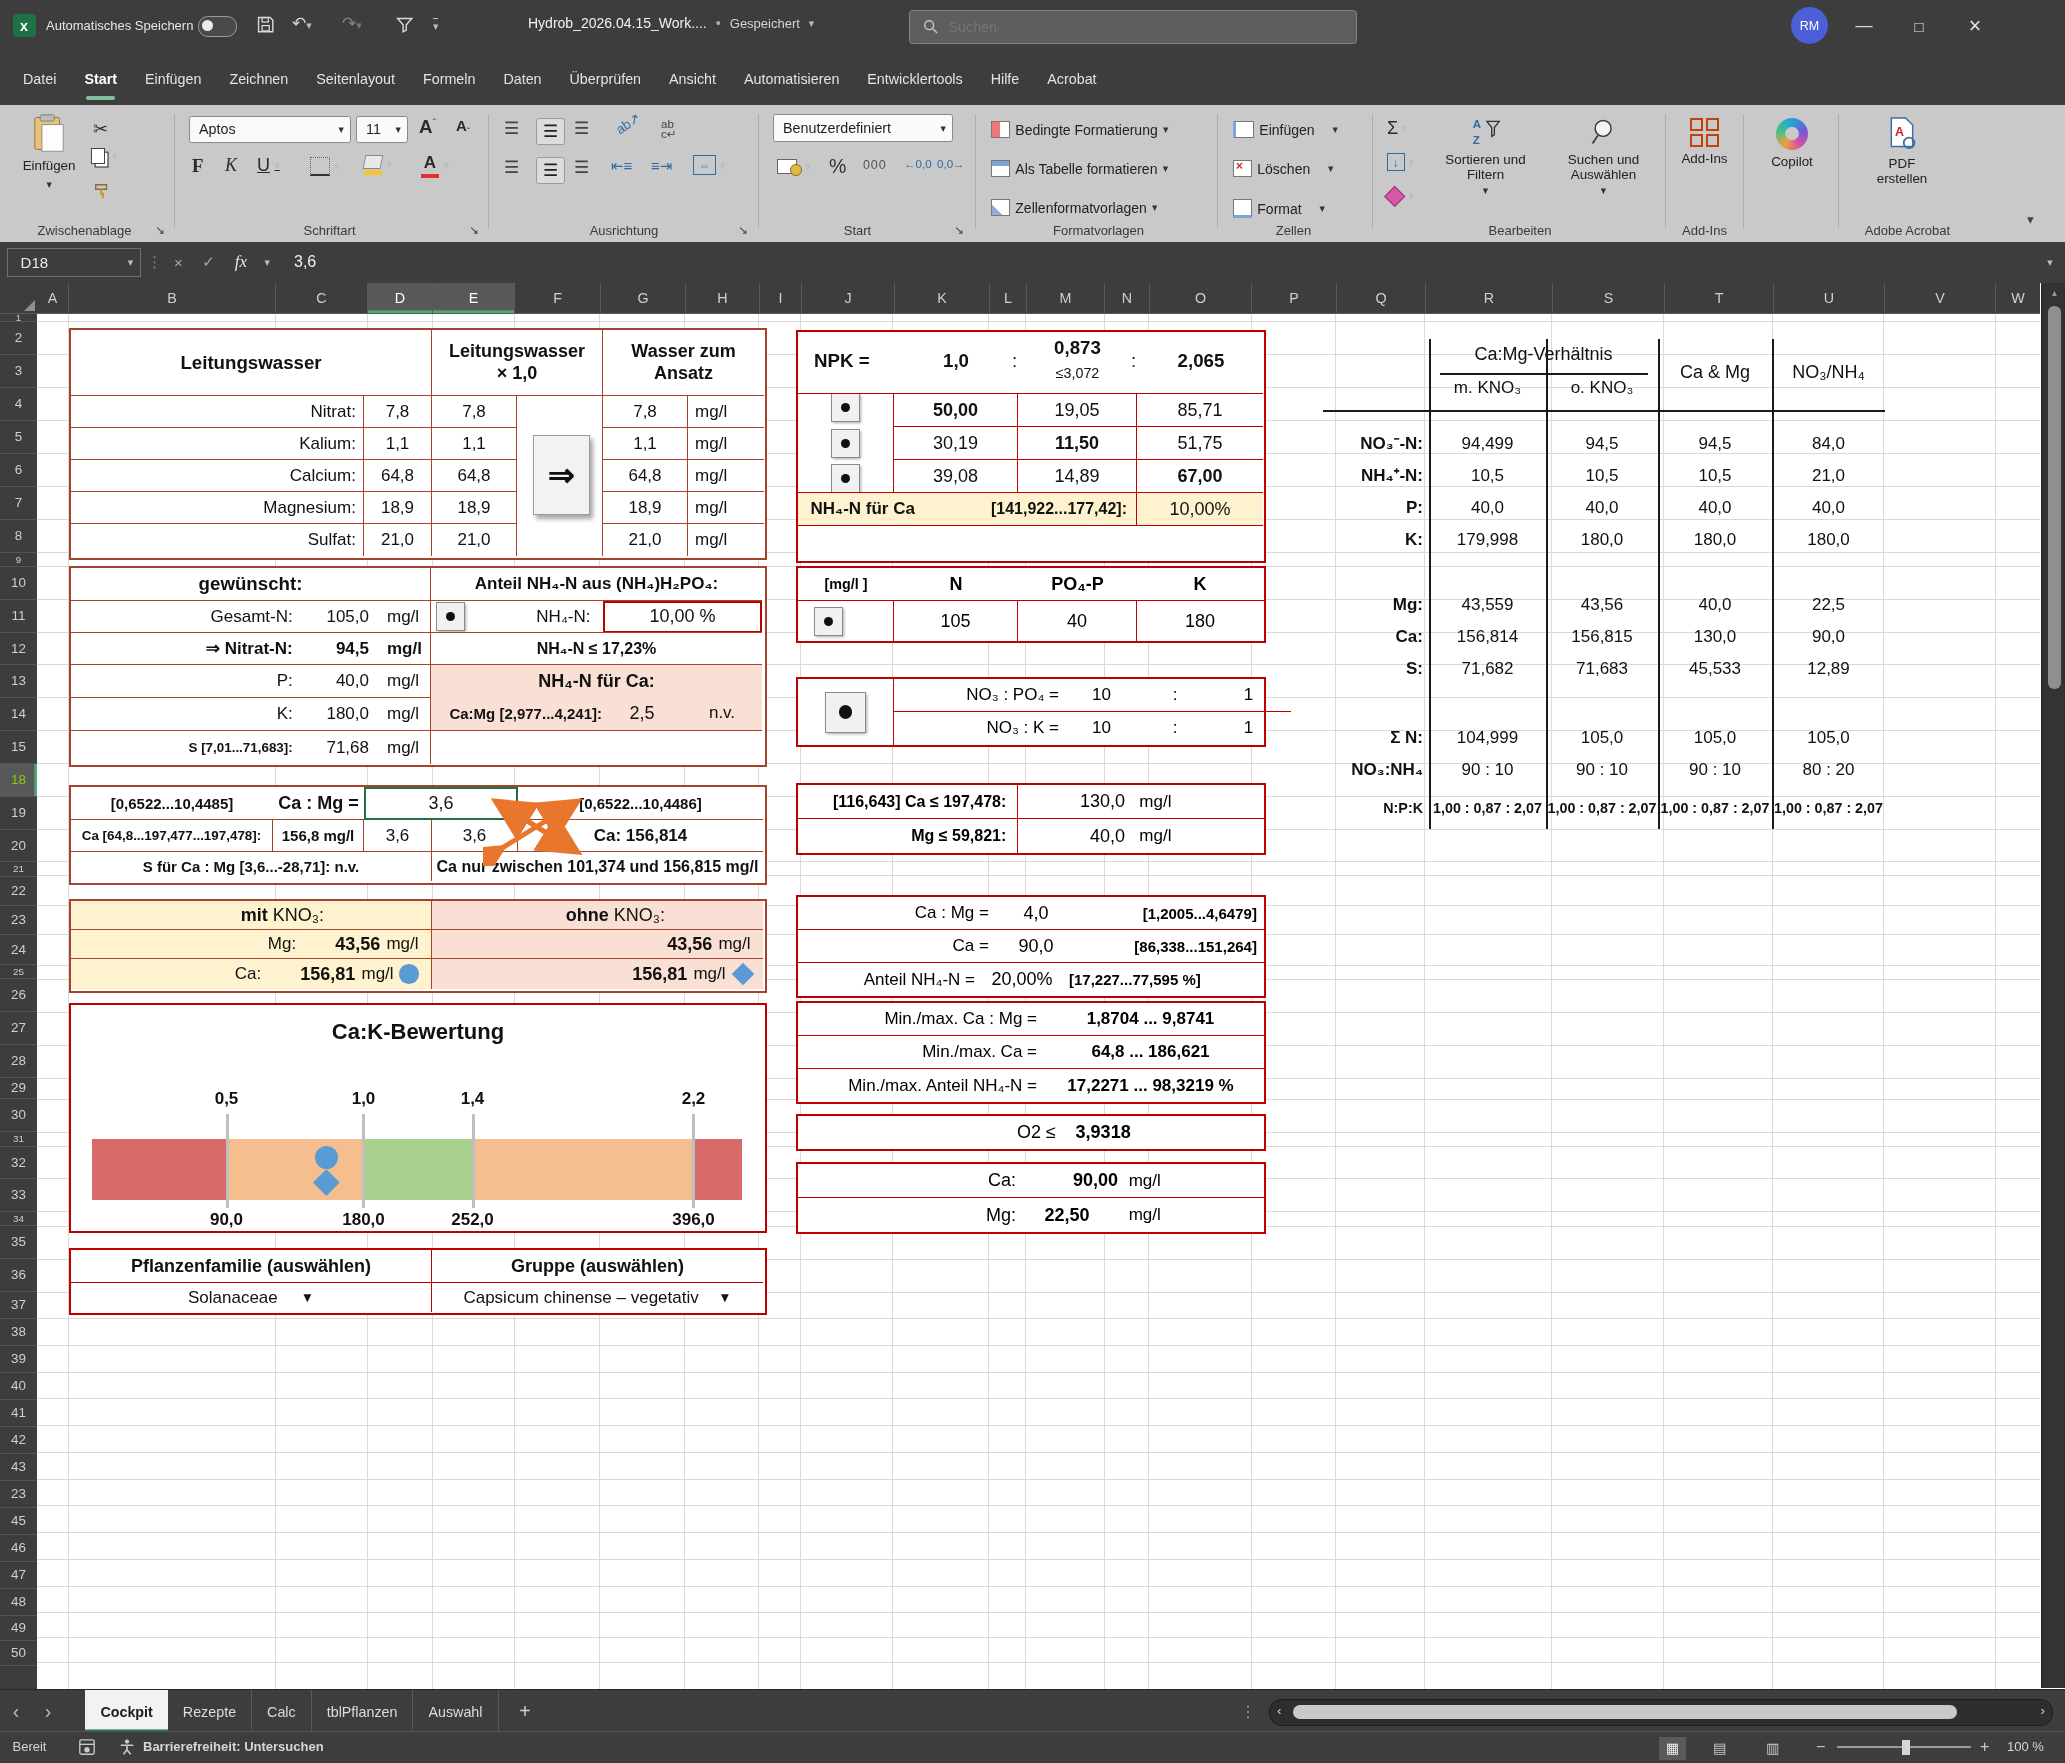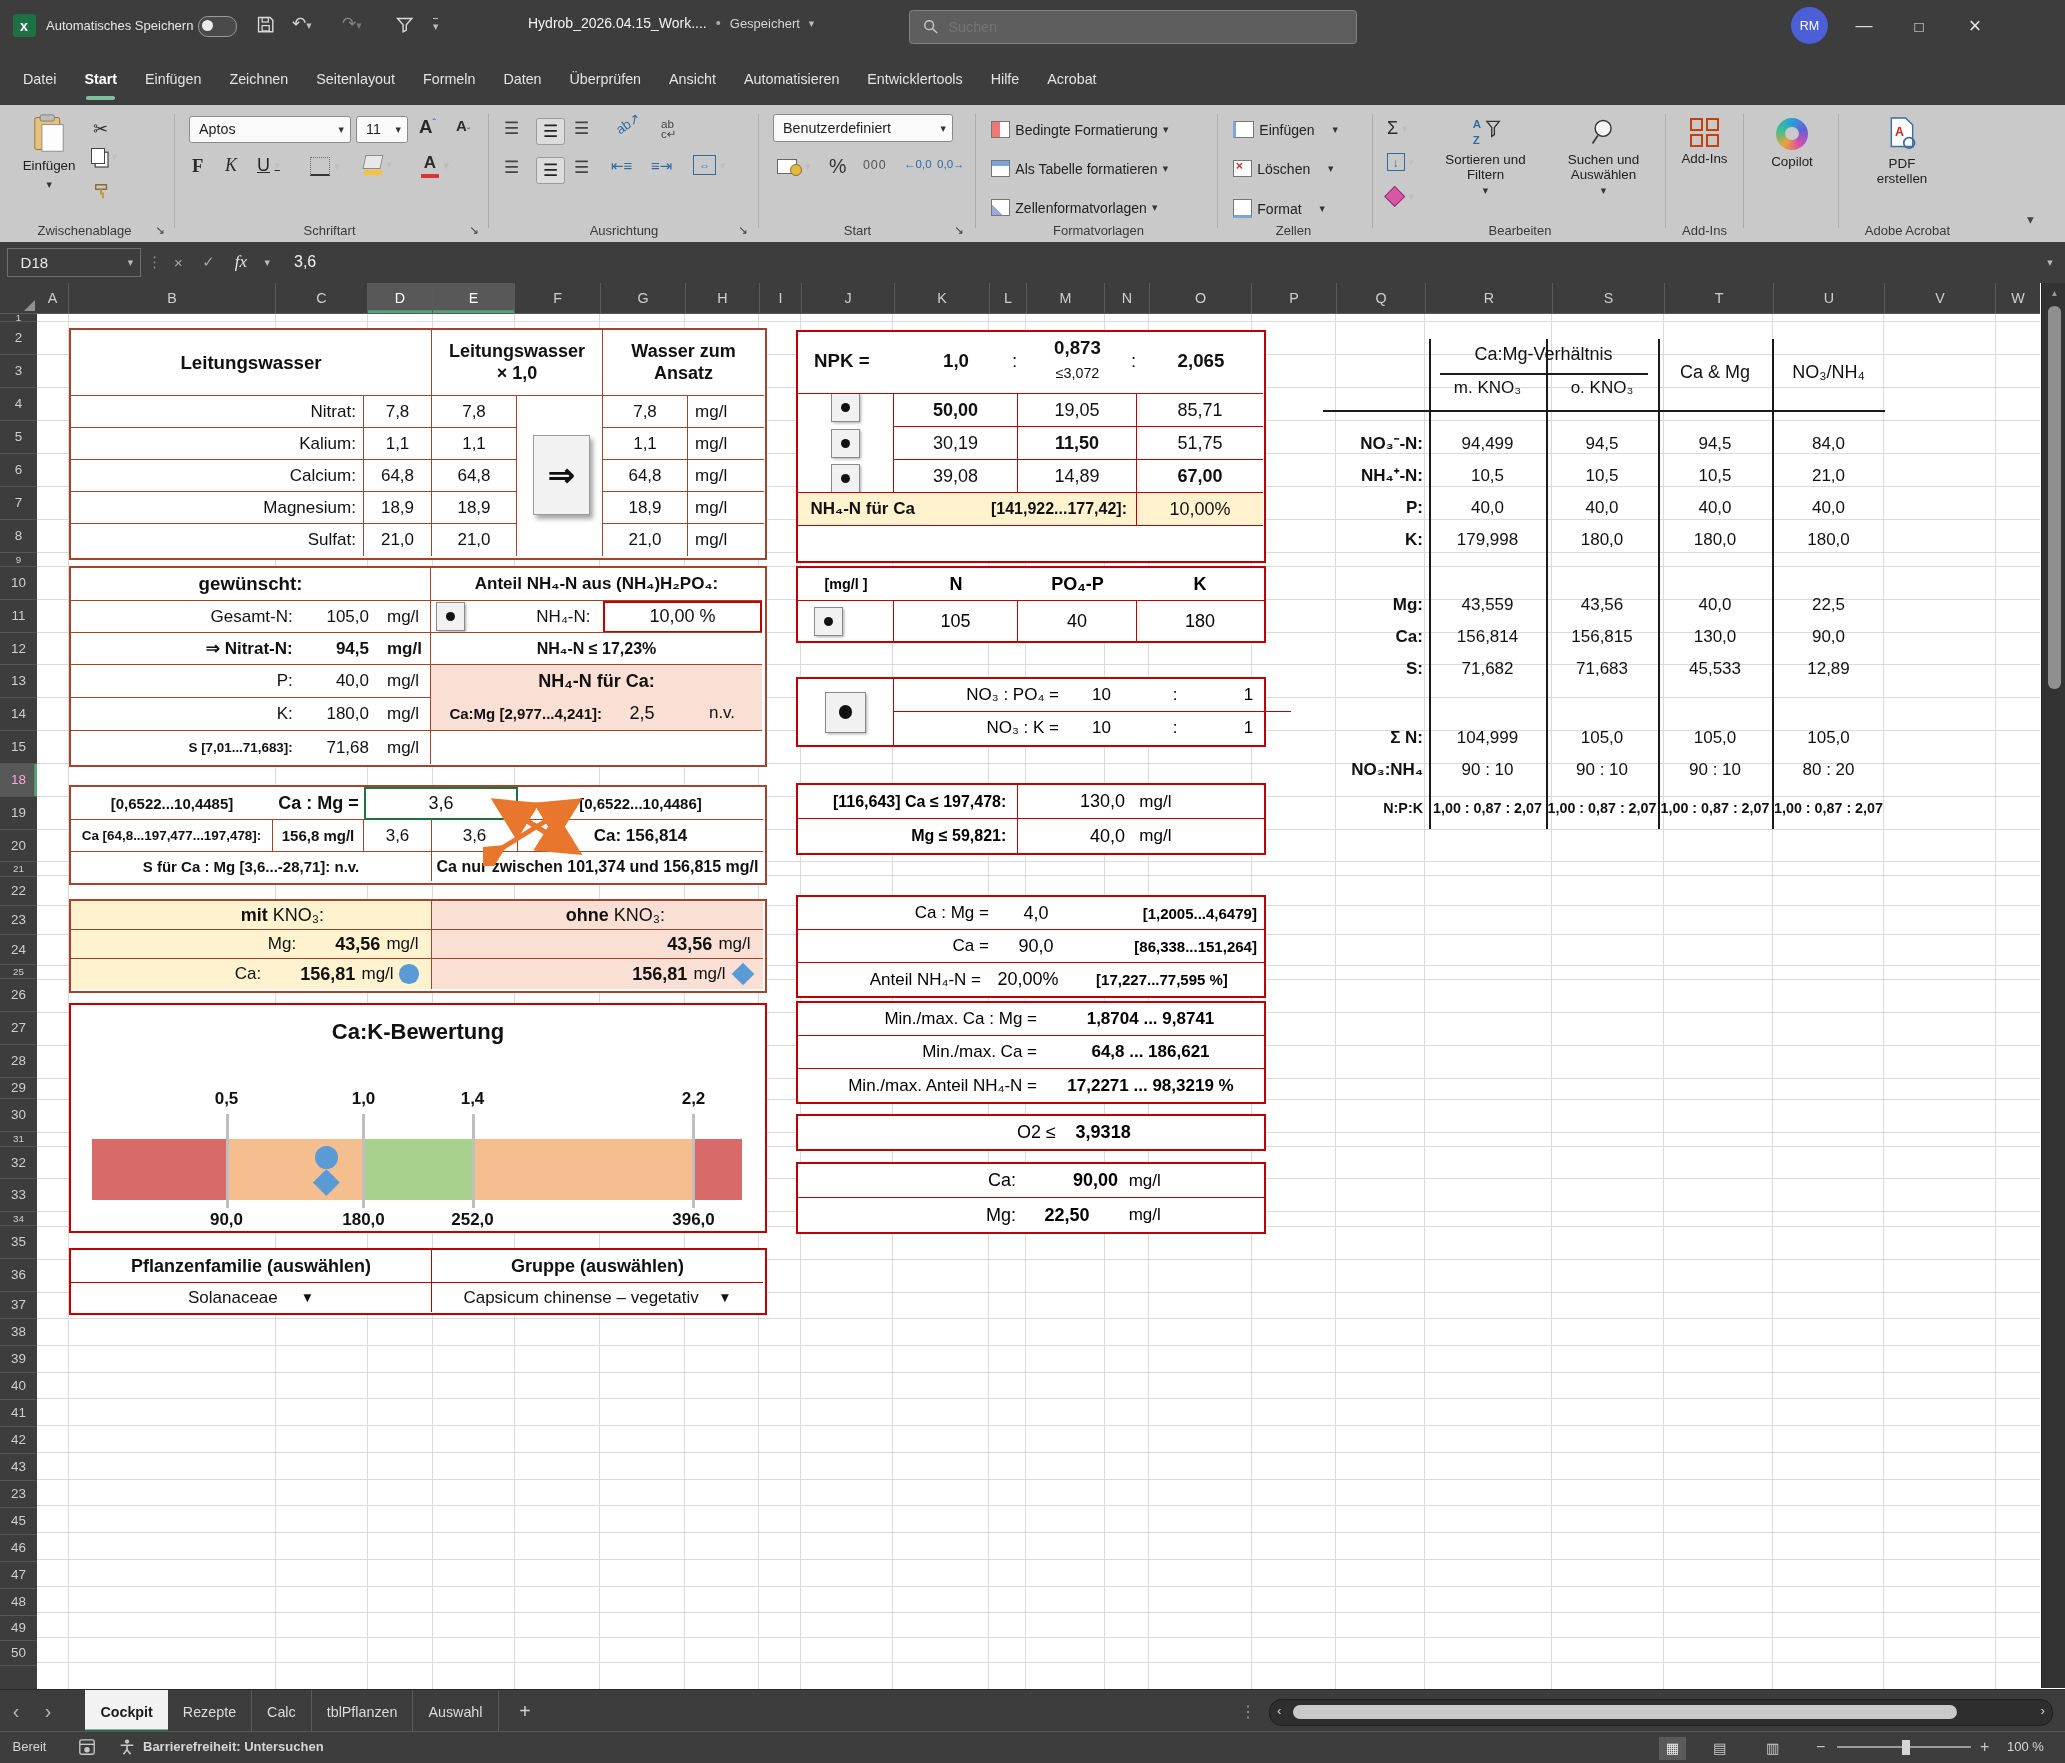"18" .rowh.sel { color: #f9a8d4 -> #84cc16 }
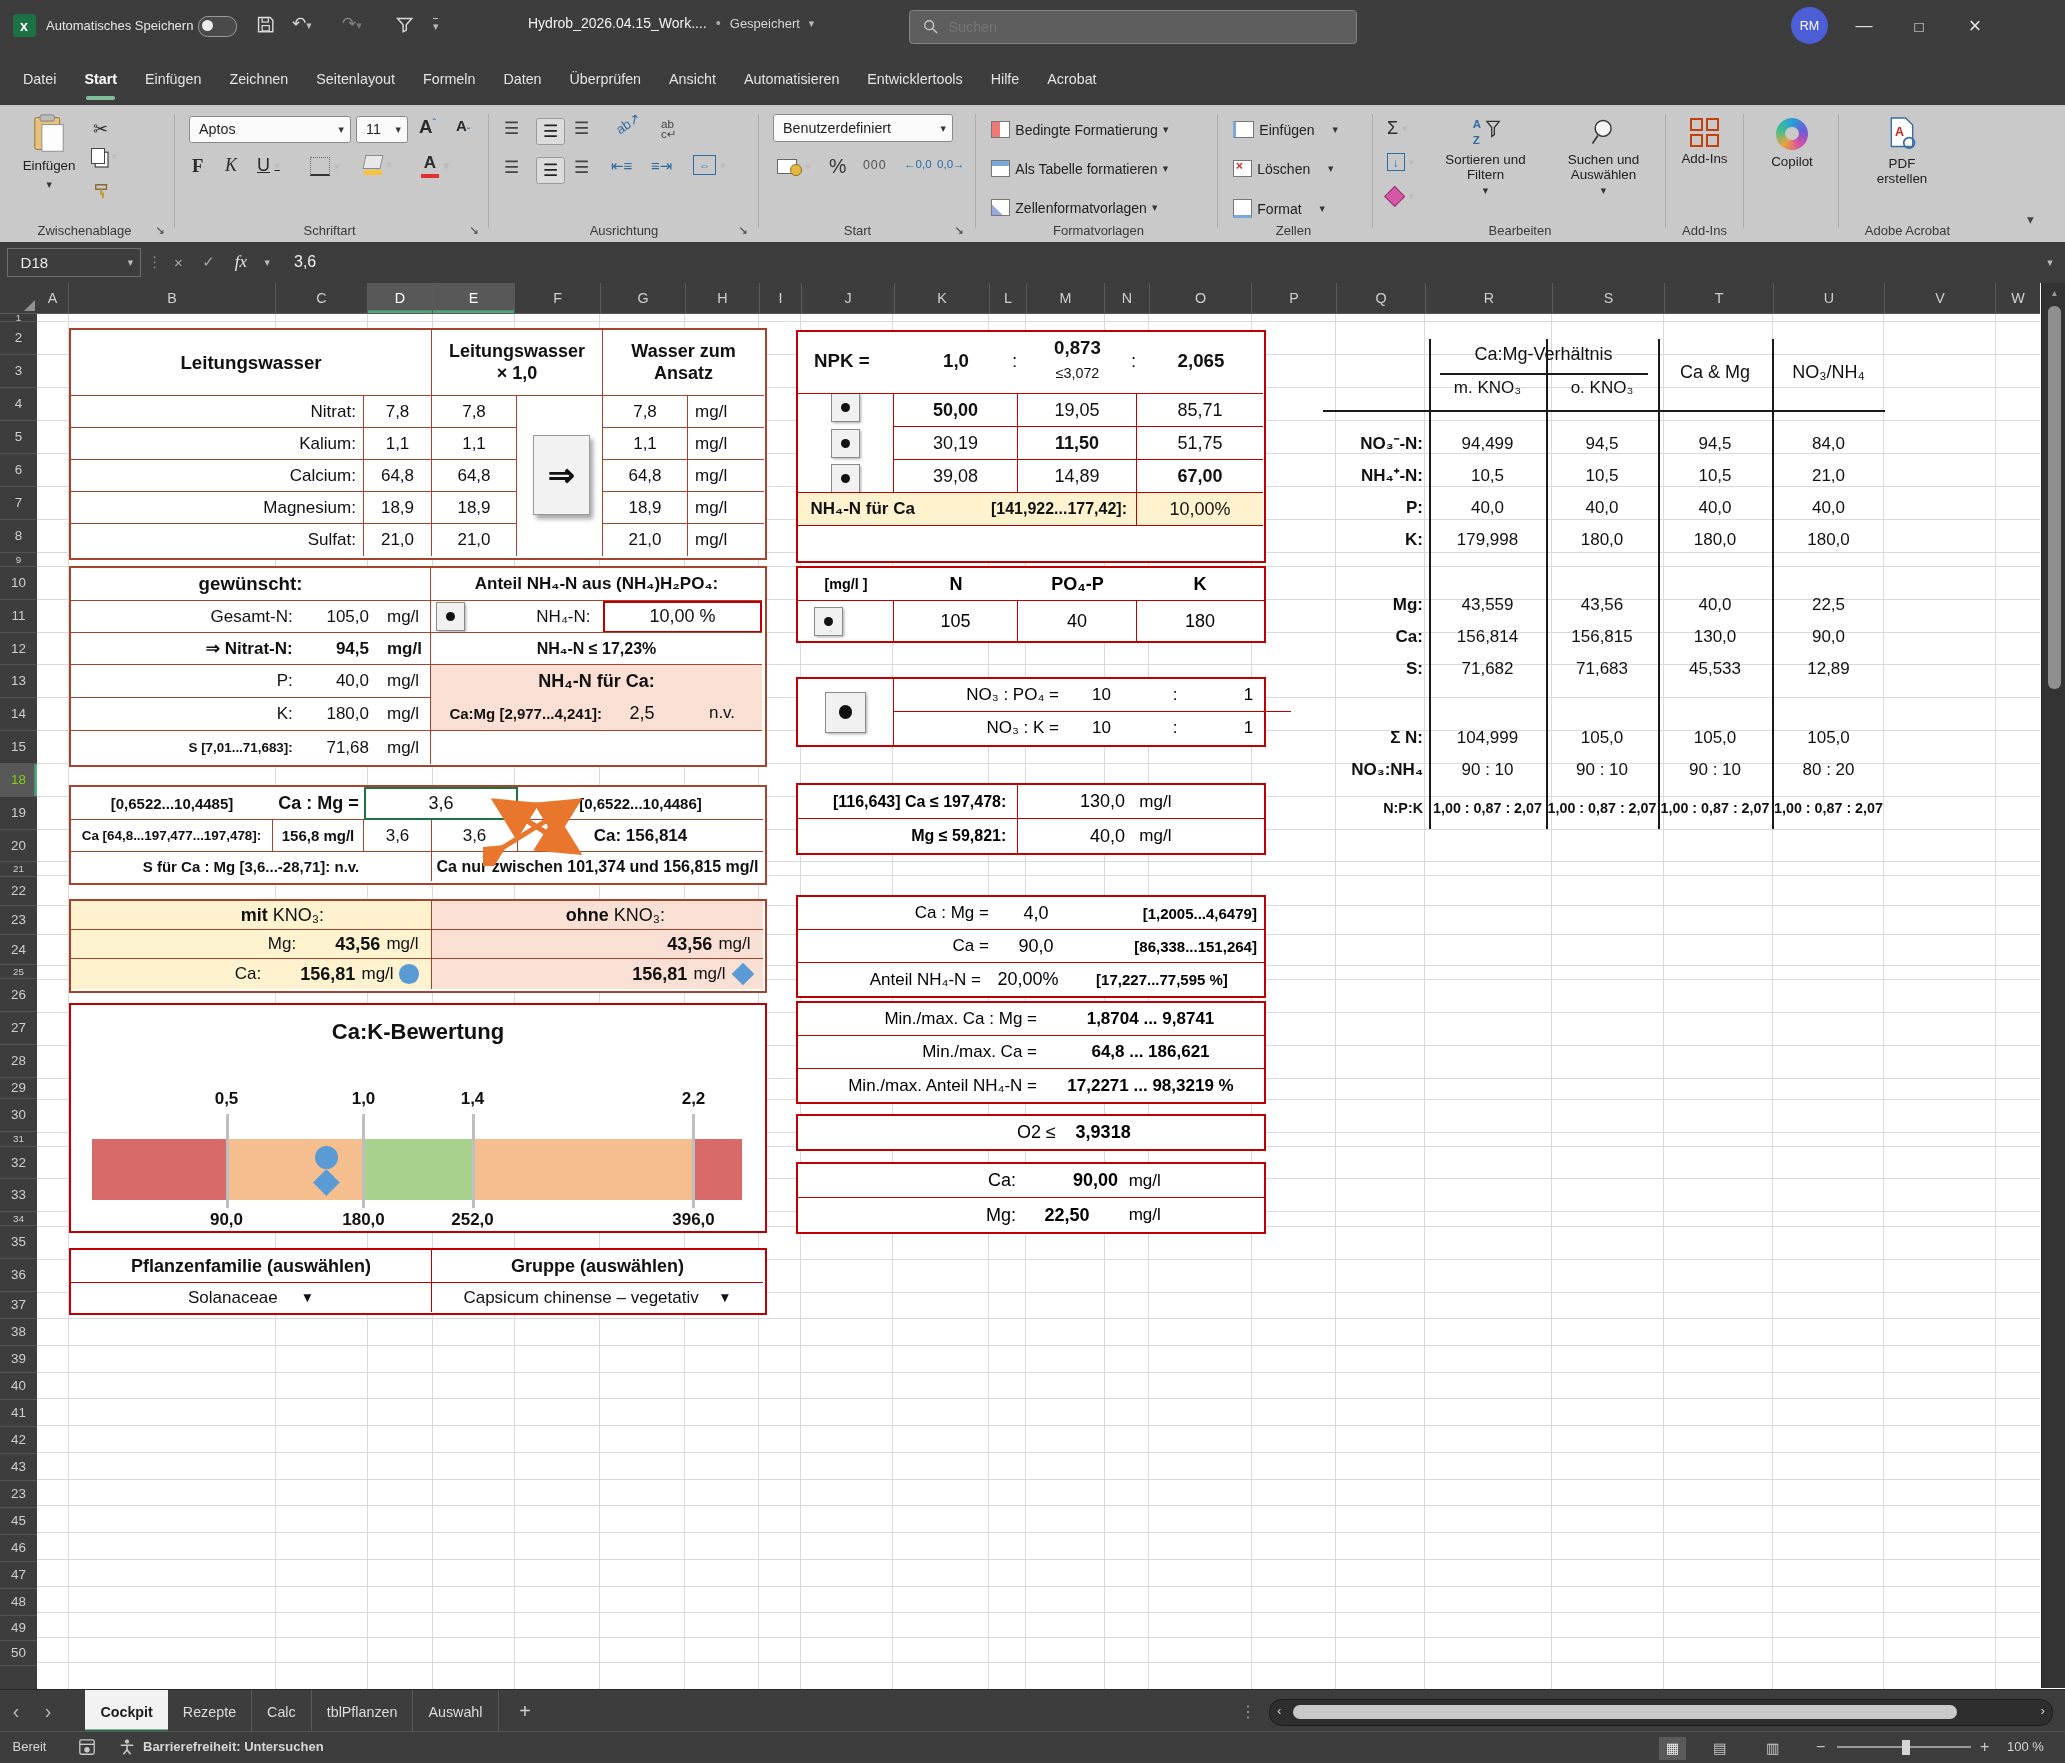"[17,227...77,595 %]" div.b { padding-right: 15px -> 21px; text-align: center -> left }
